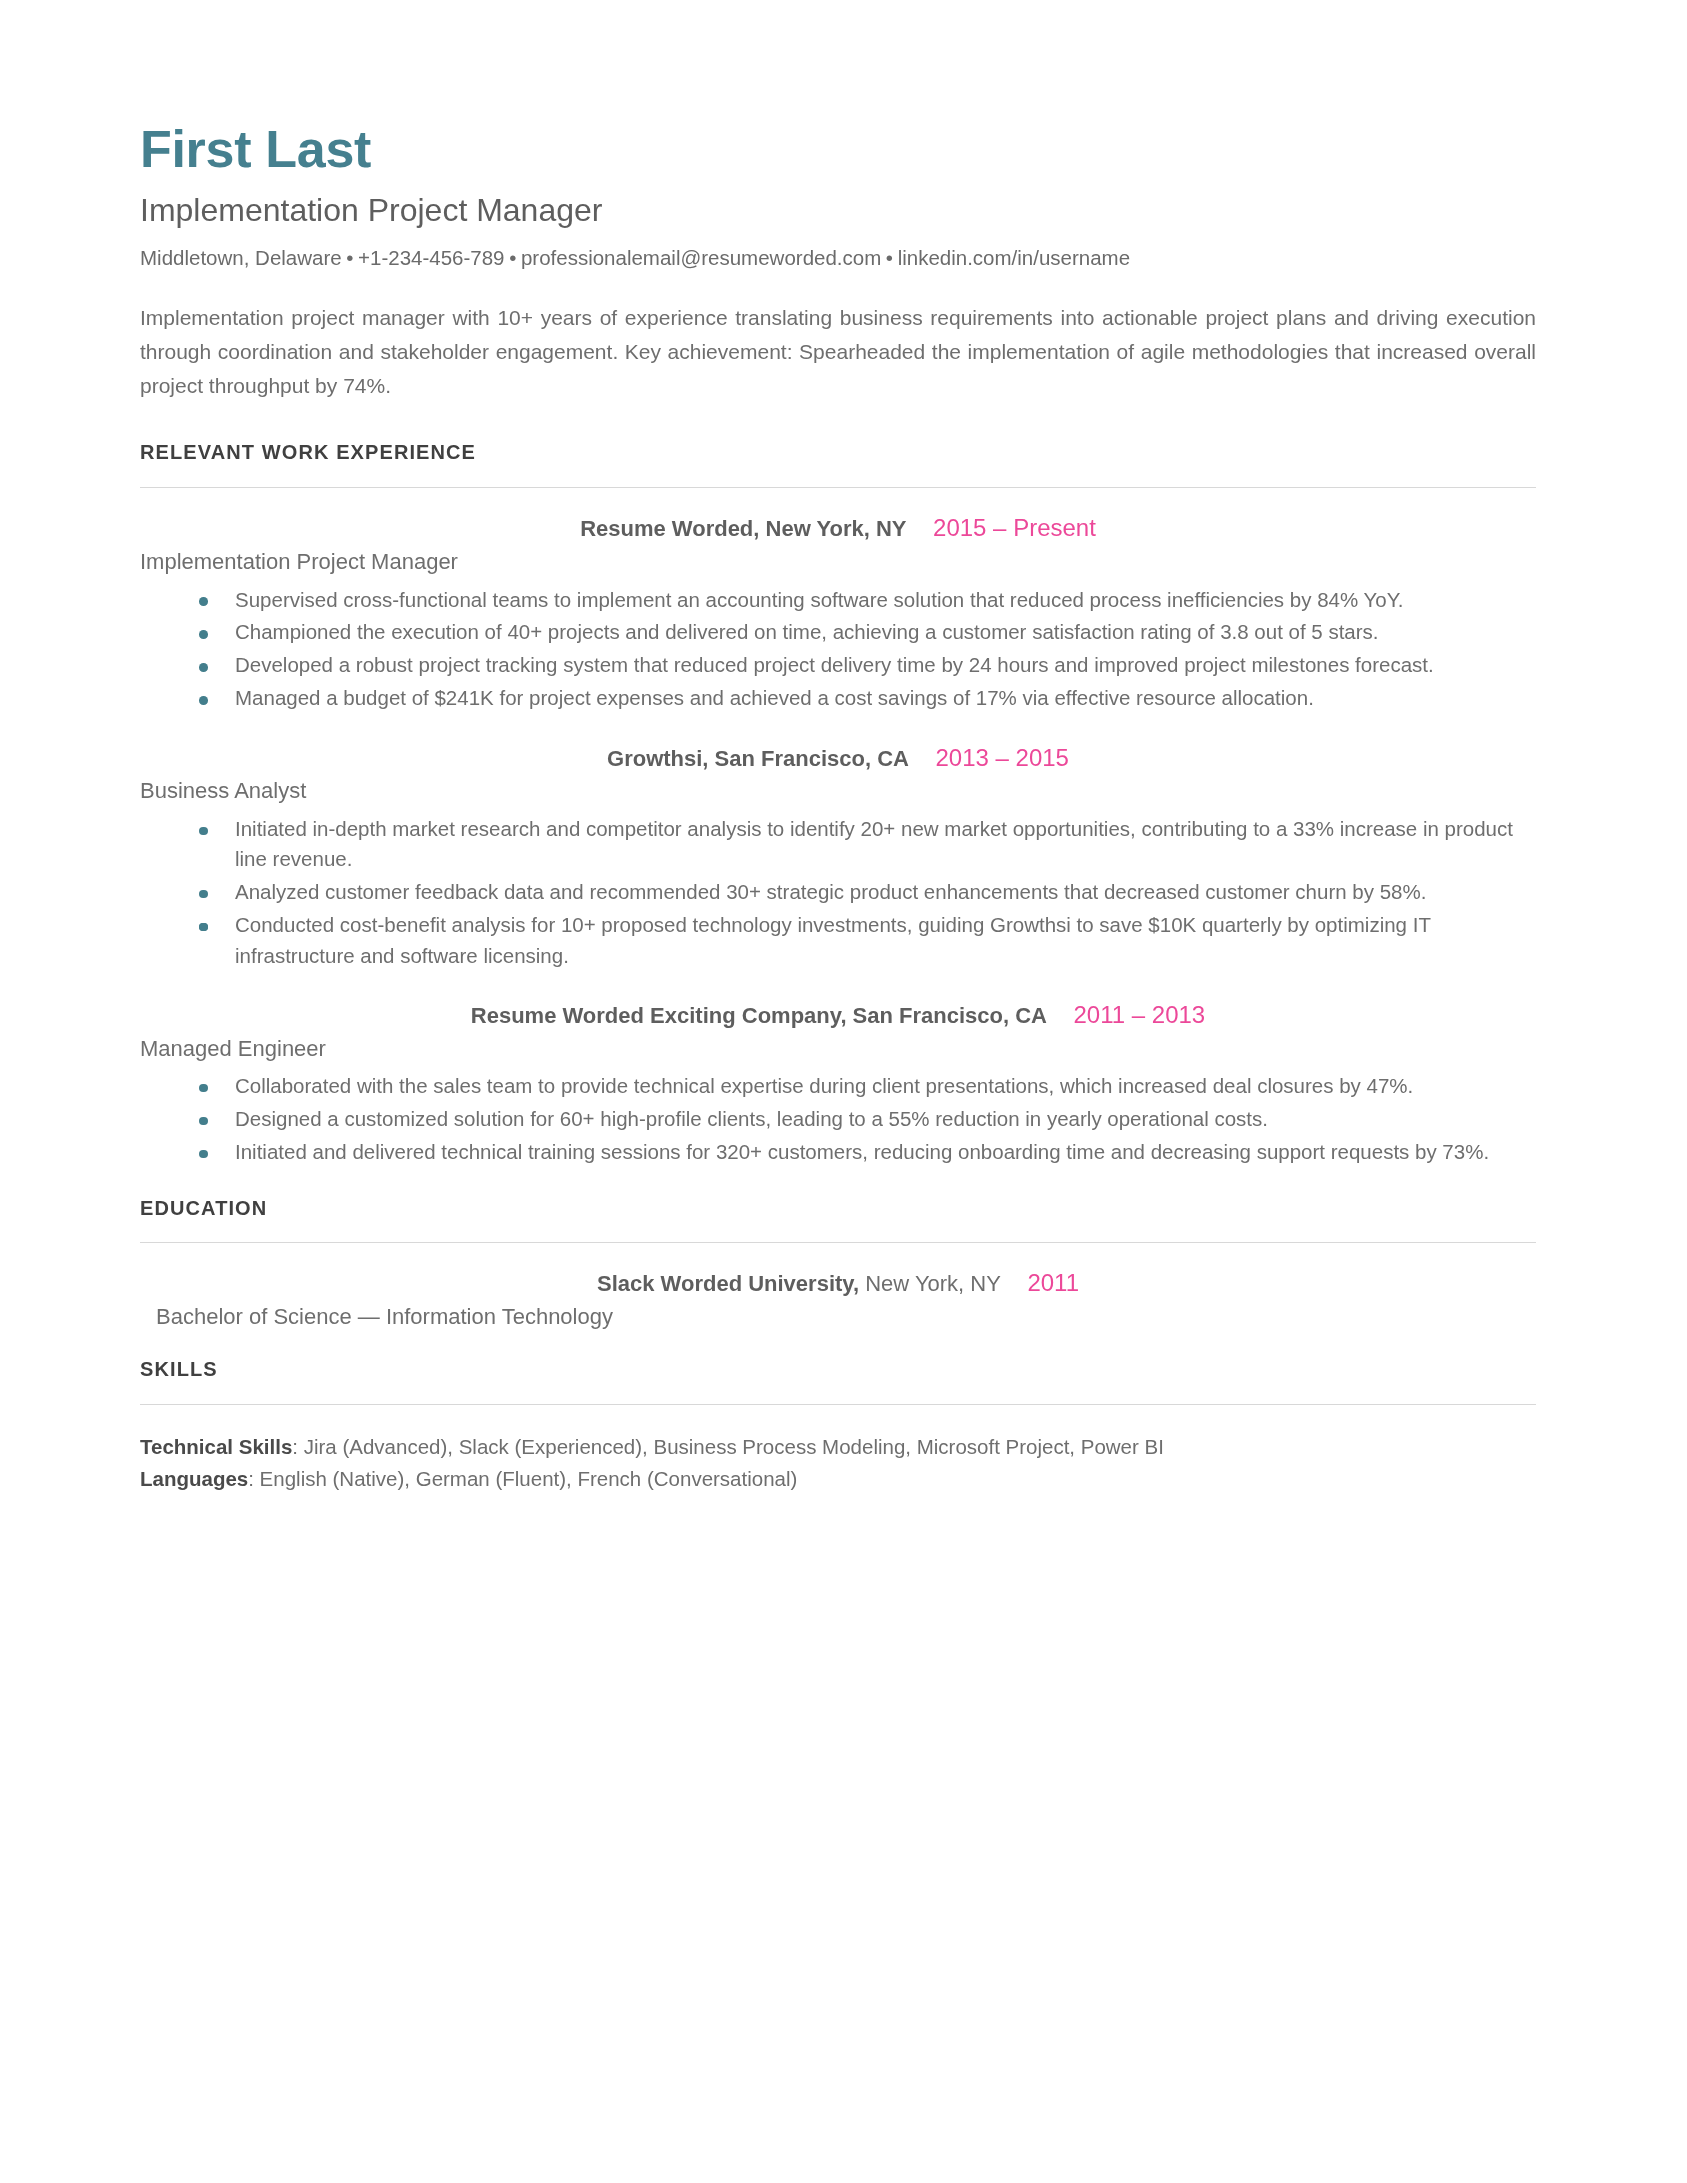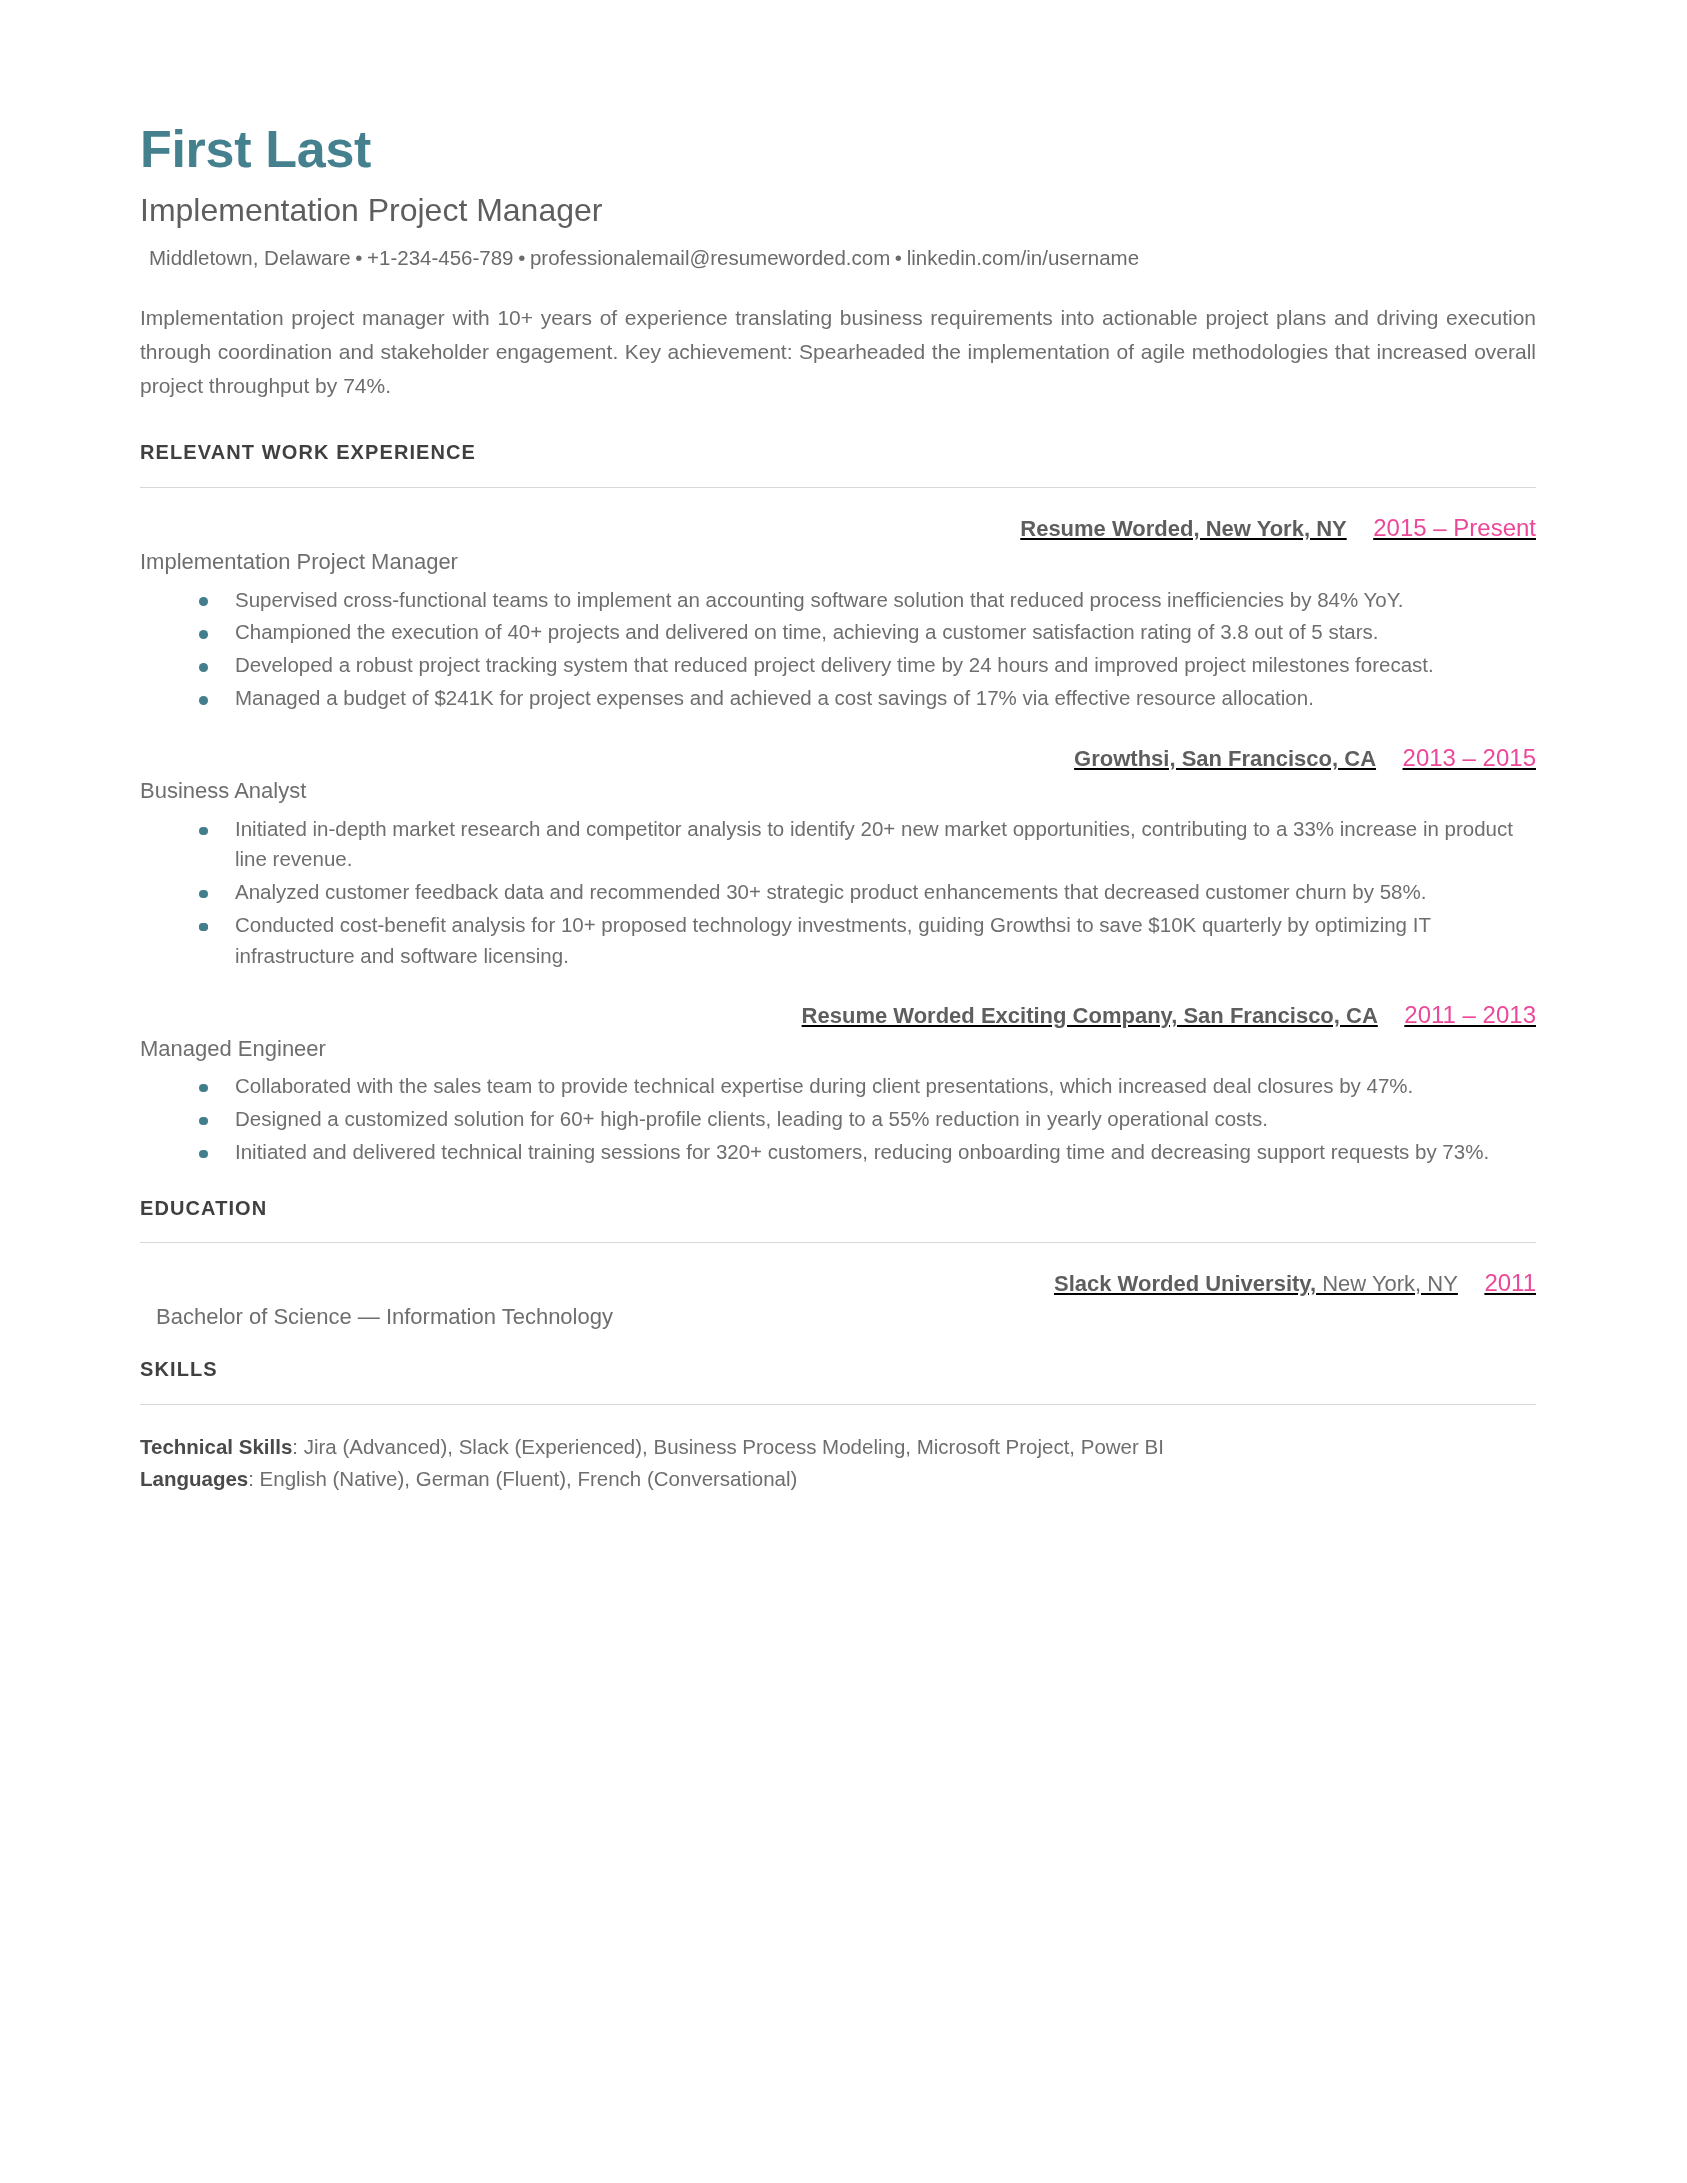"Middletown, Delaware • +1-234-456-789 •" .contact { margin: 0 0 30px 9px -> 0 0 30px 0 }
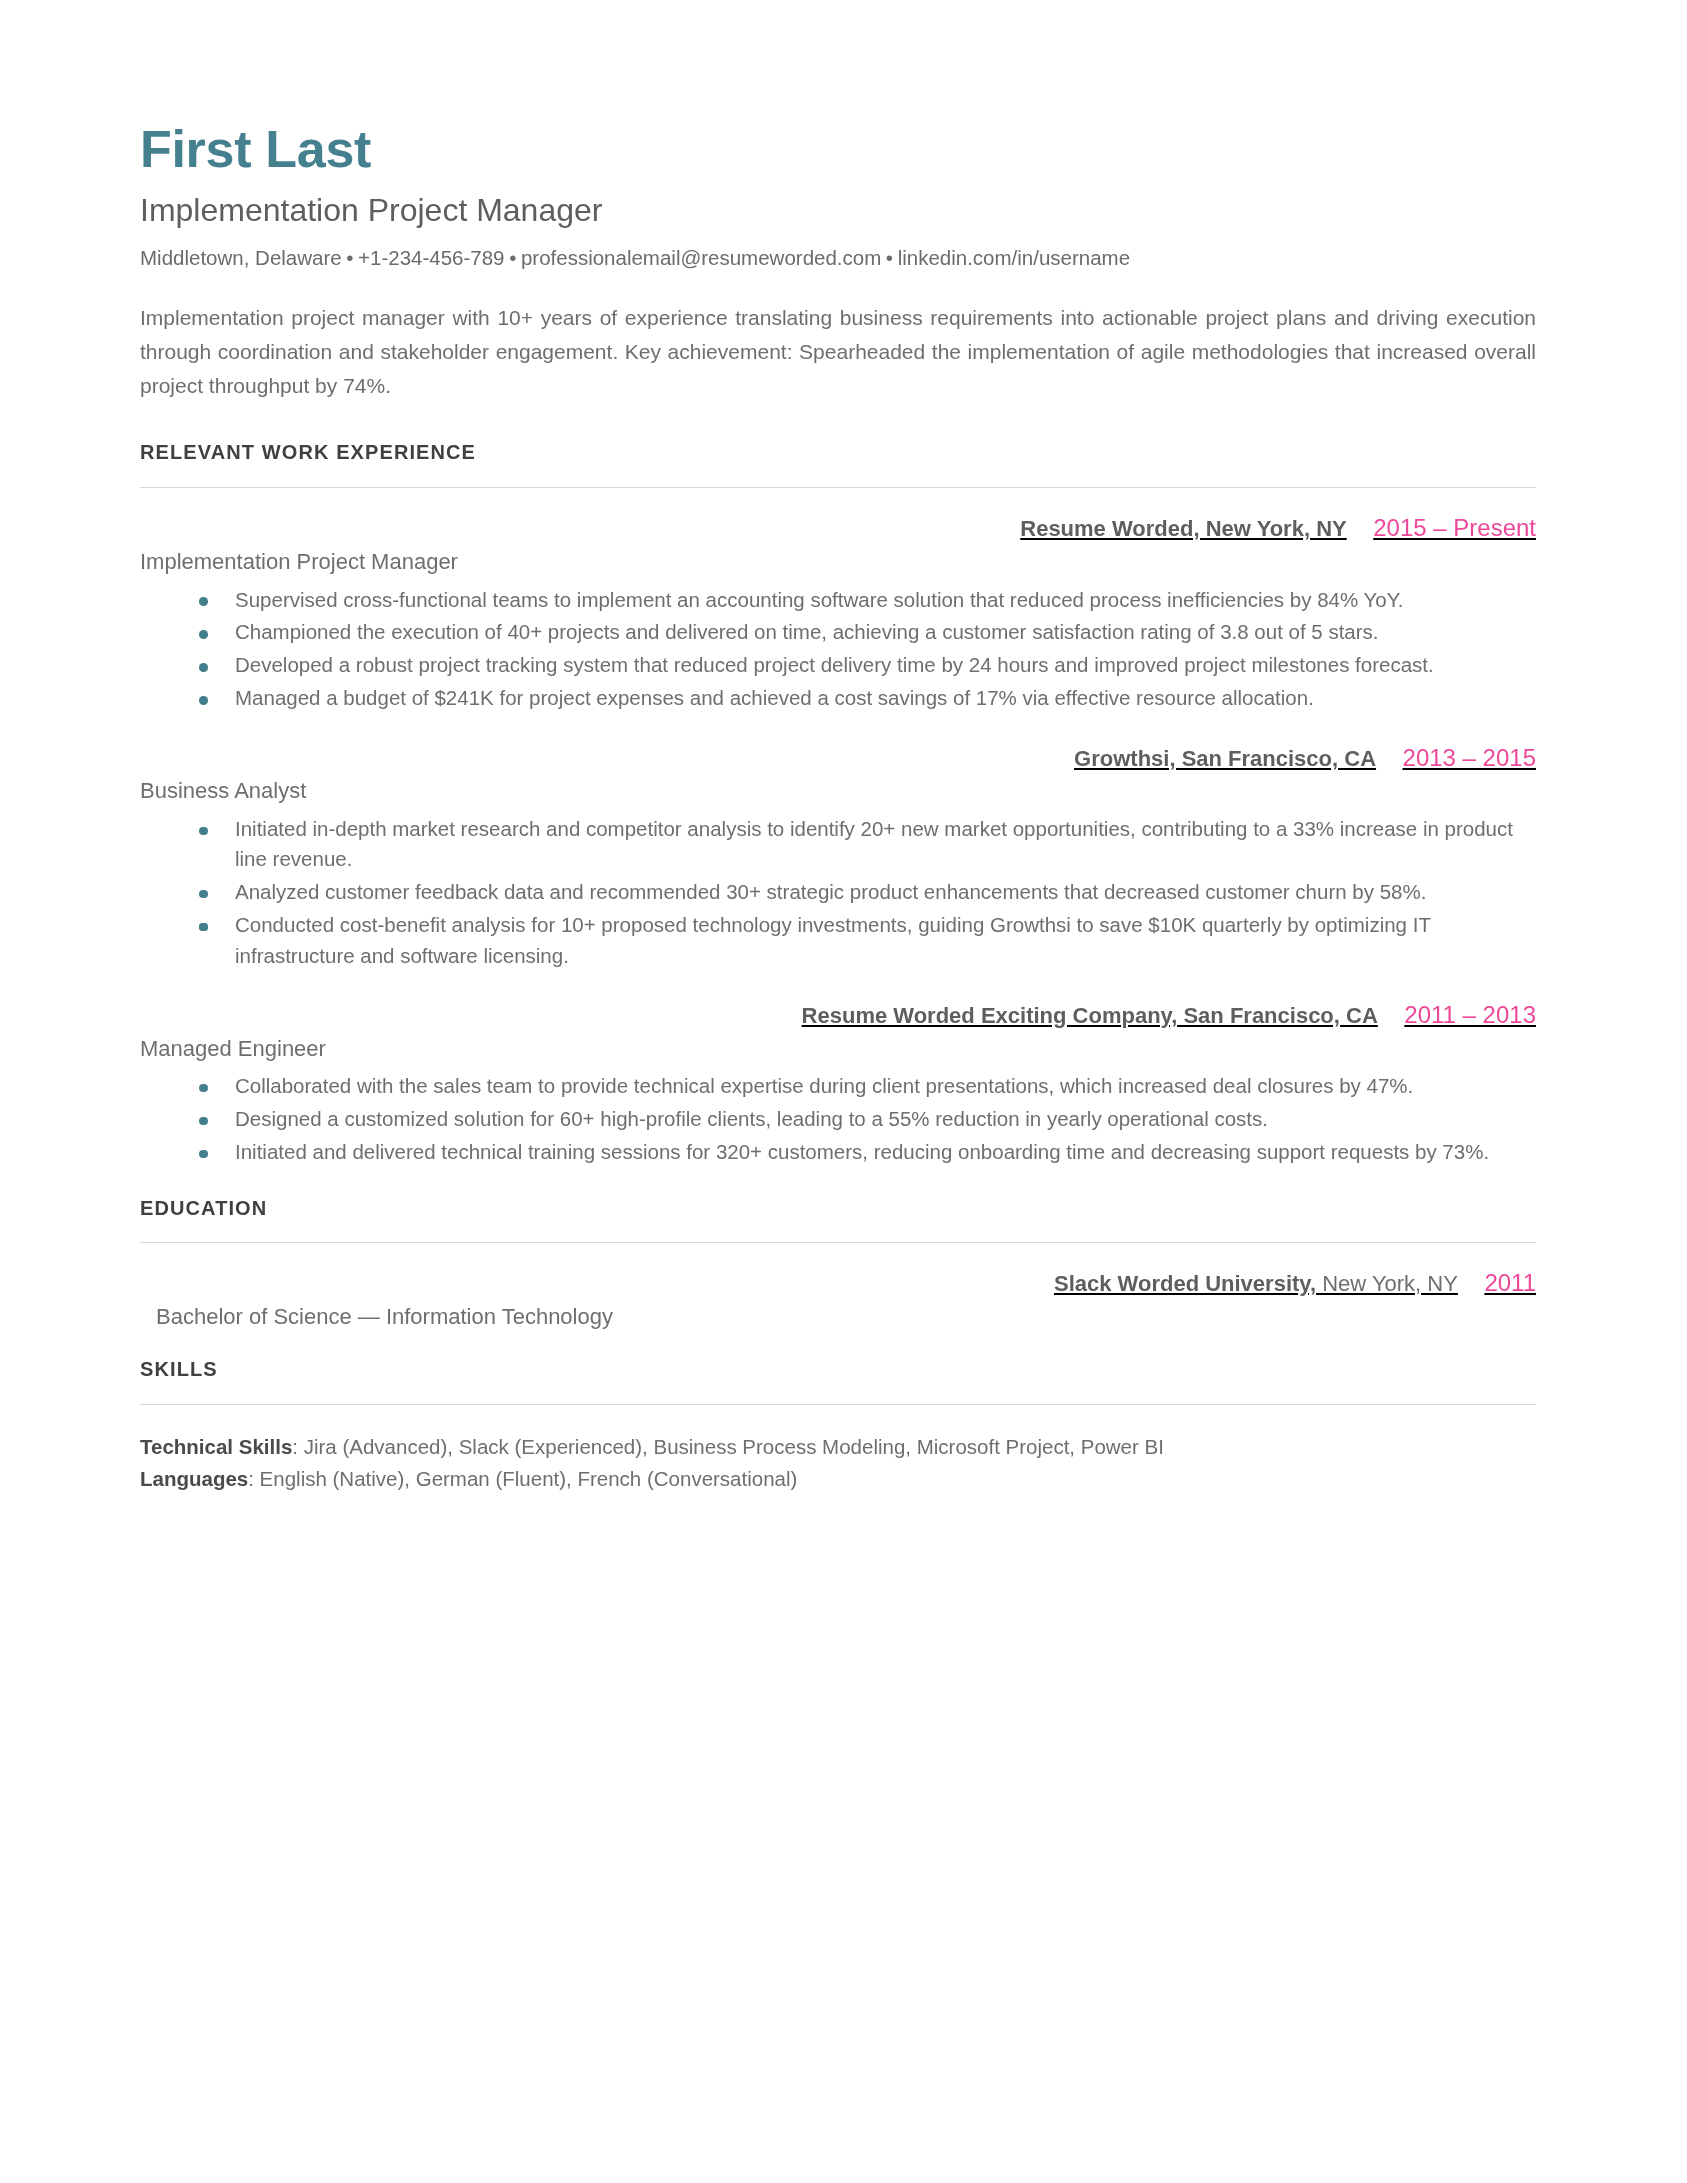"Resume Worded, New York, NY" .entry-head { justify-content: flex-end -> center; text-decoration: underline -> none }
